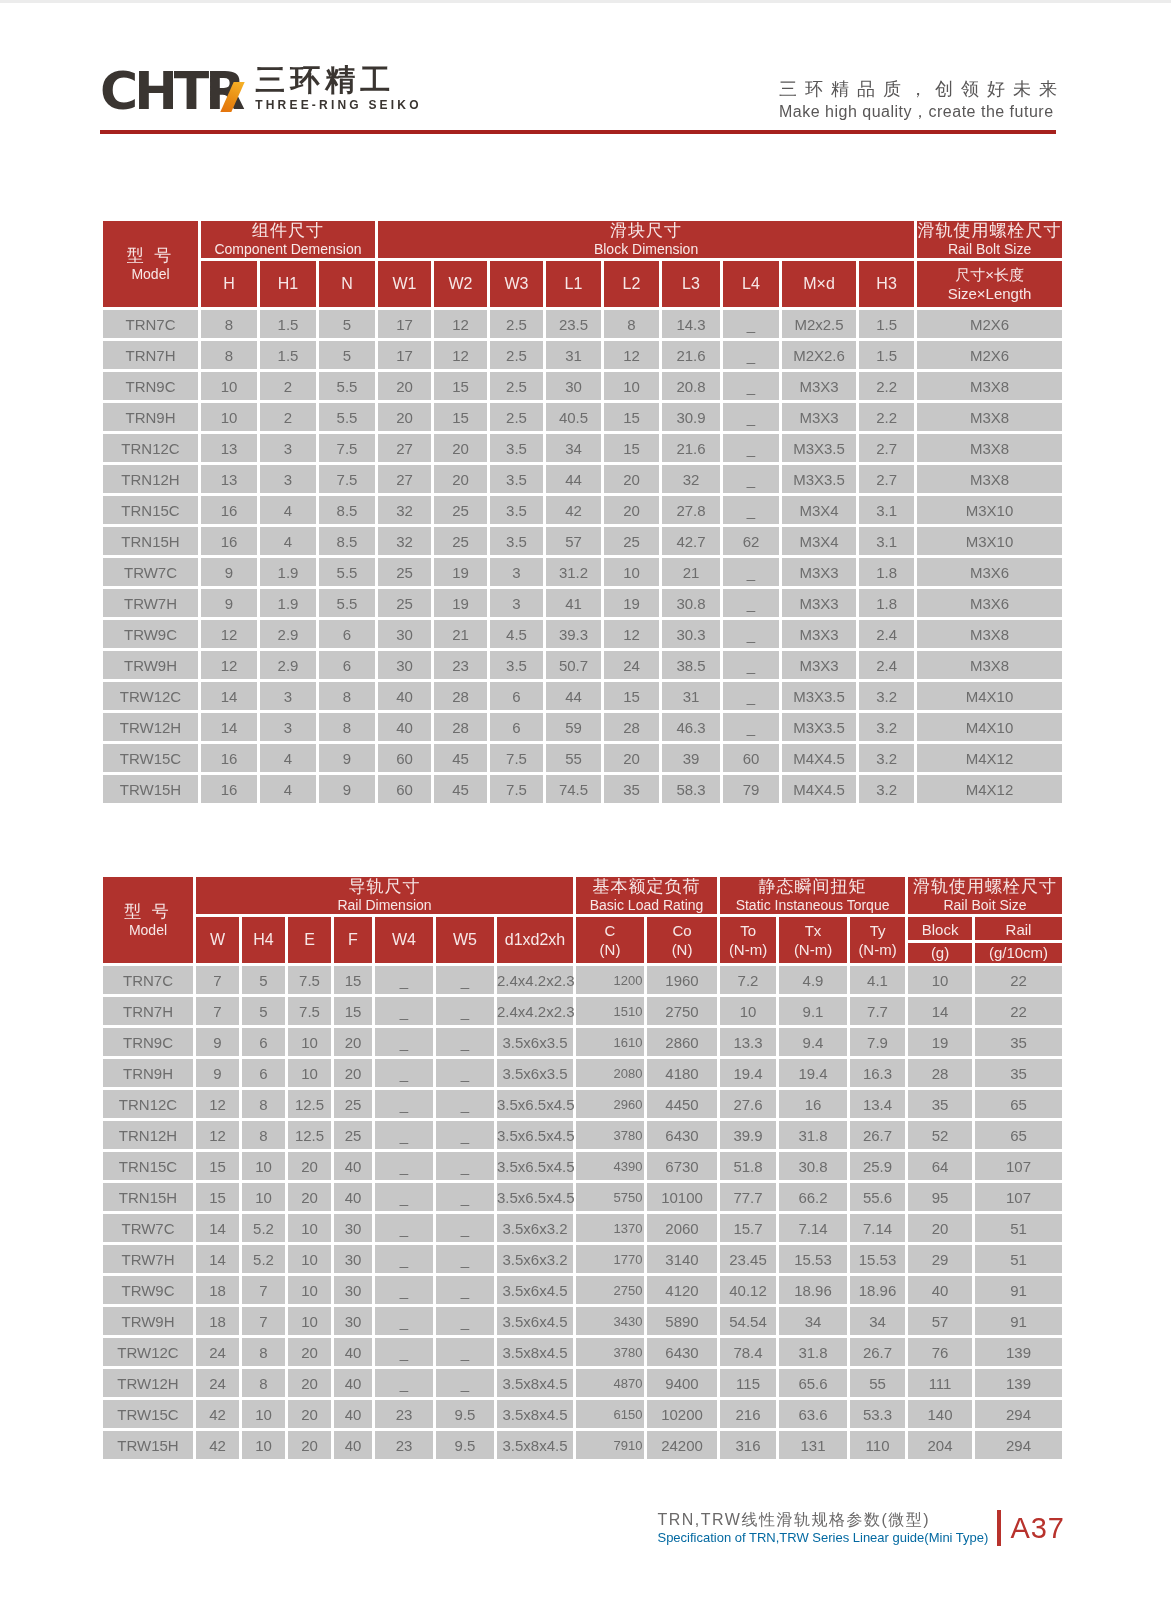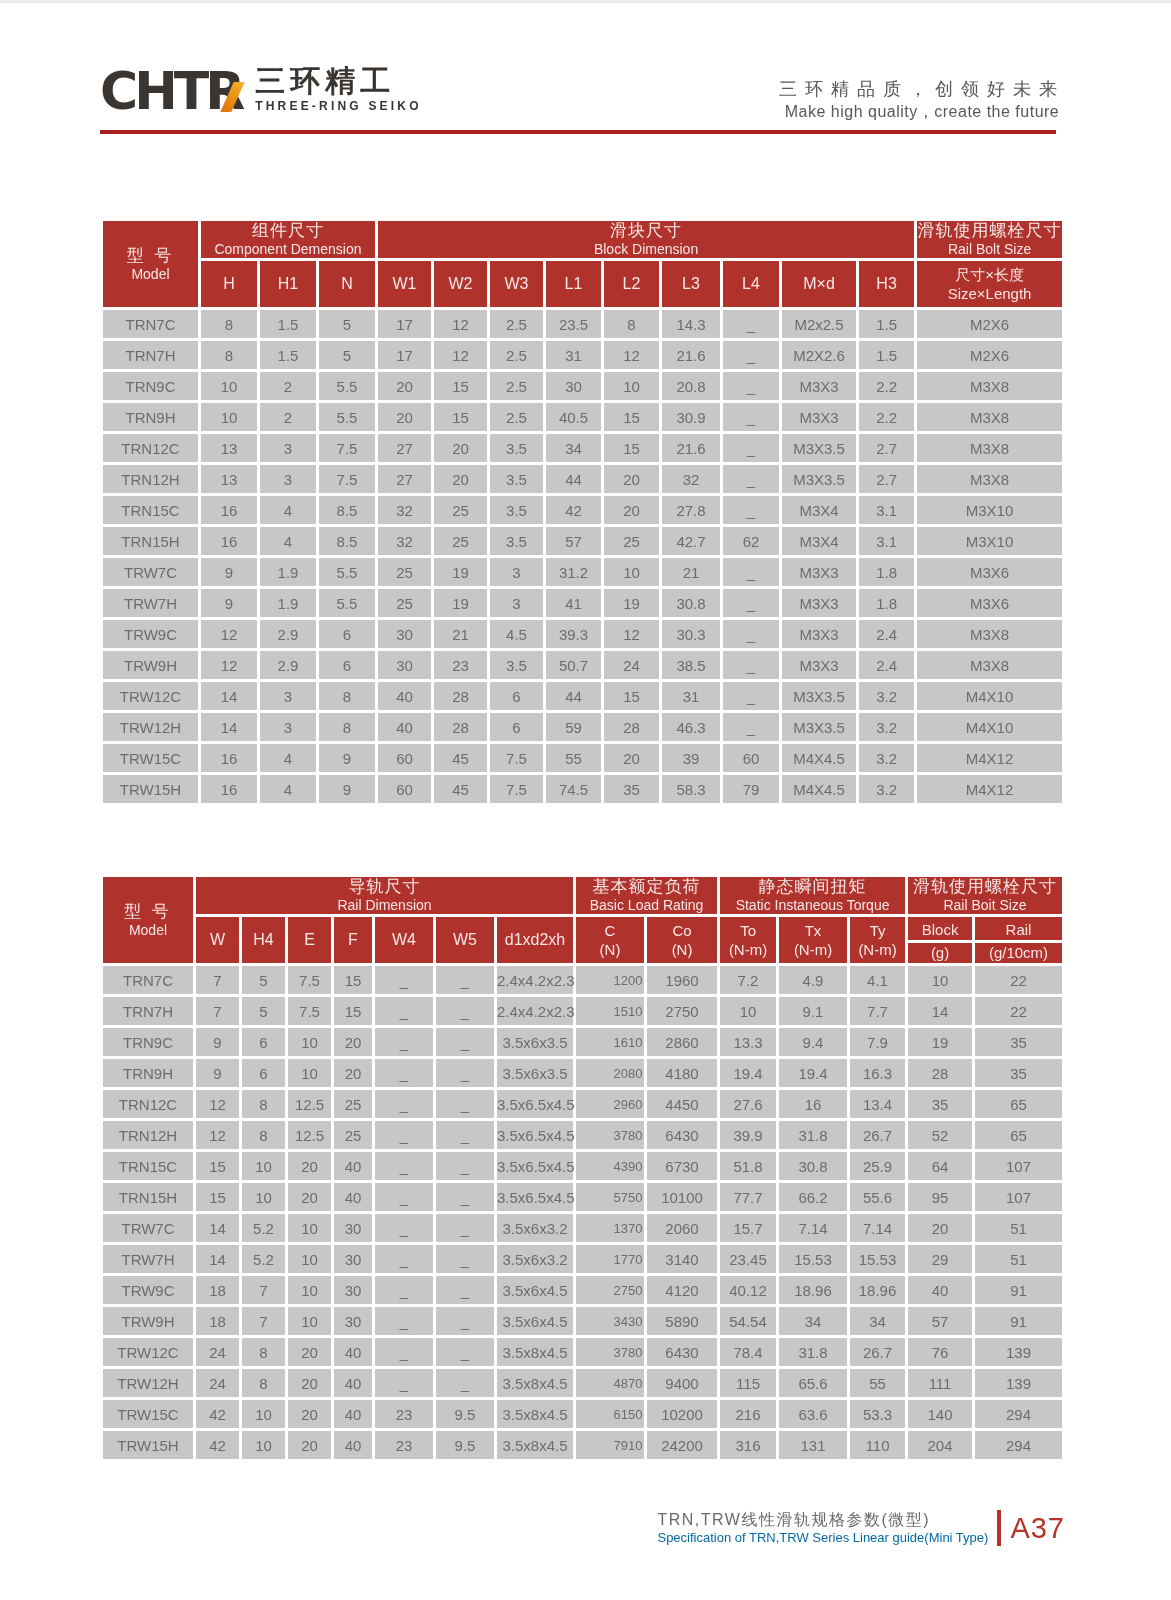"CHTR" .logo { align-items: center -> flex-start }
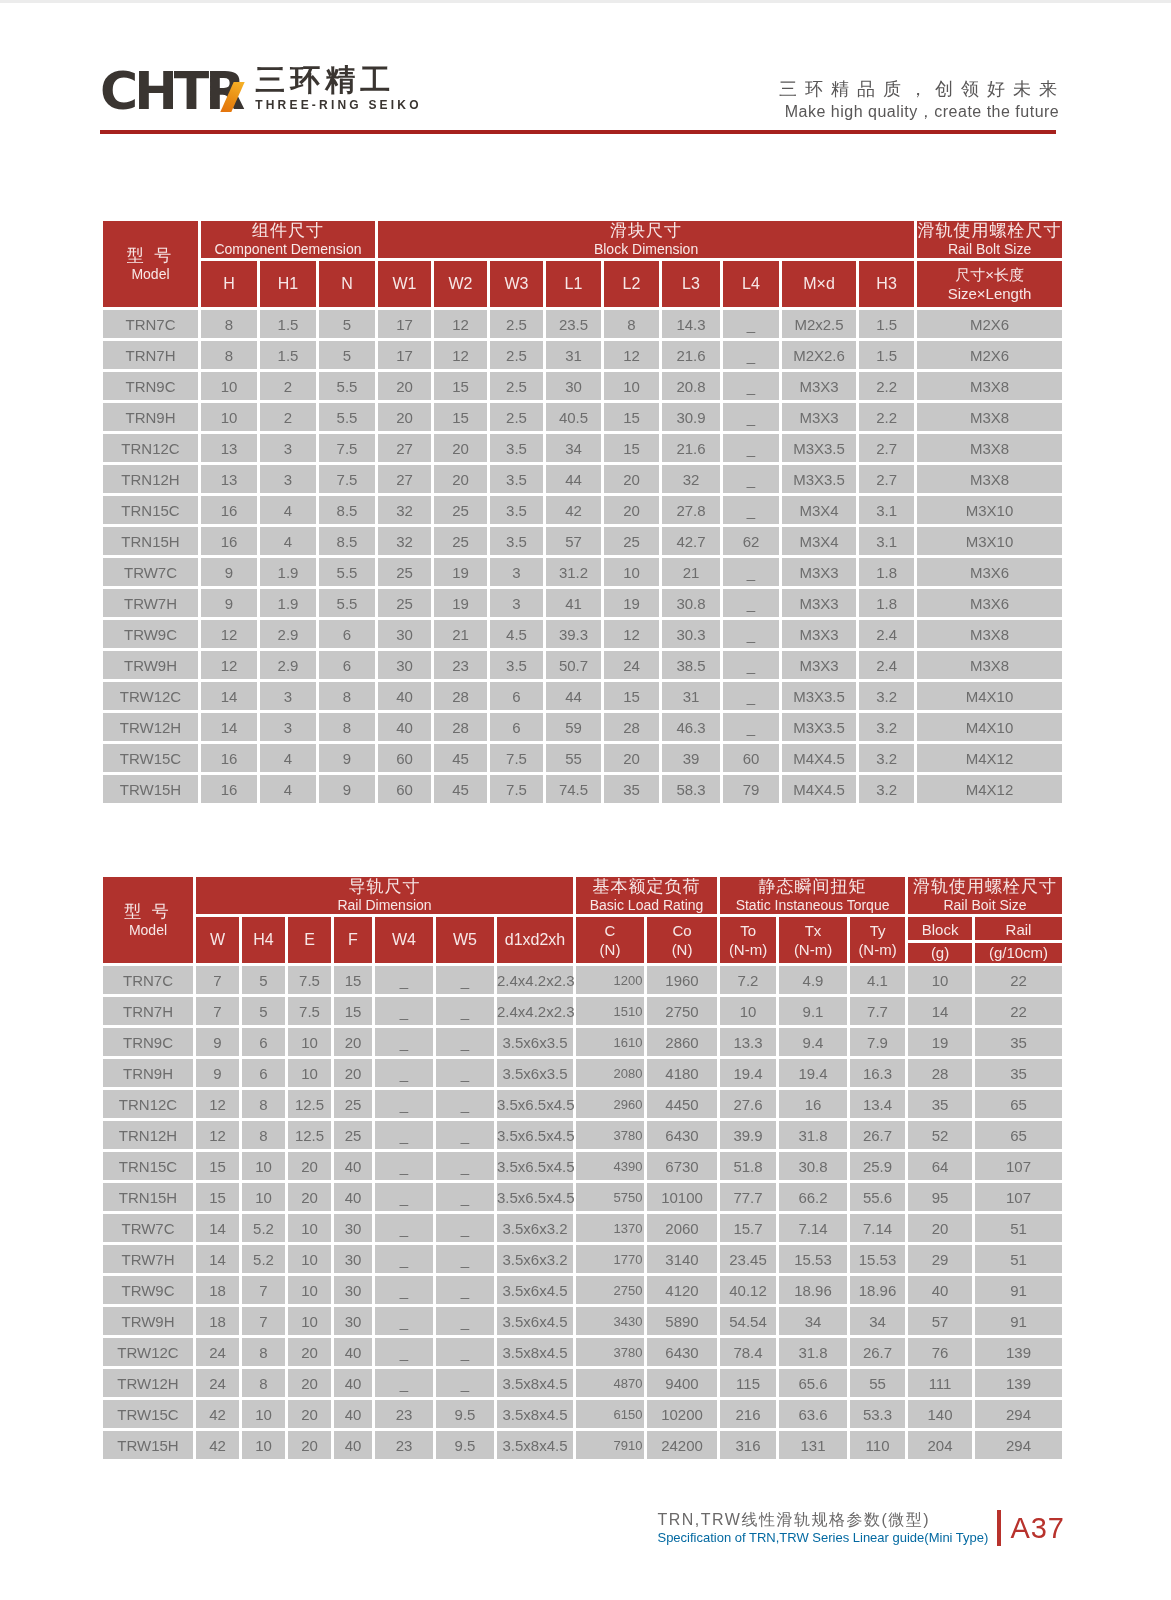"三环精品质，创领好未来" .tagline { text-align: center -> left }
